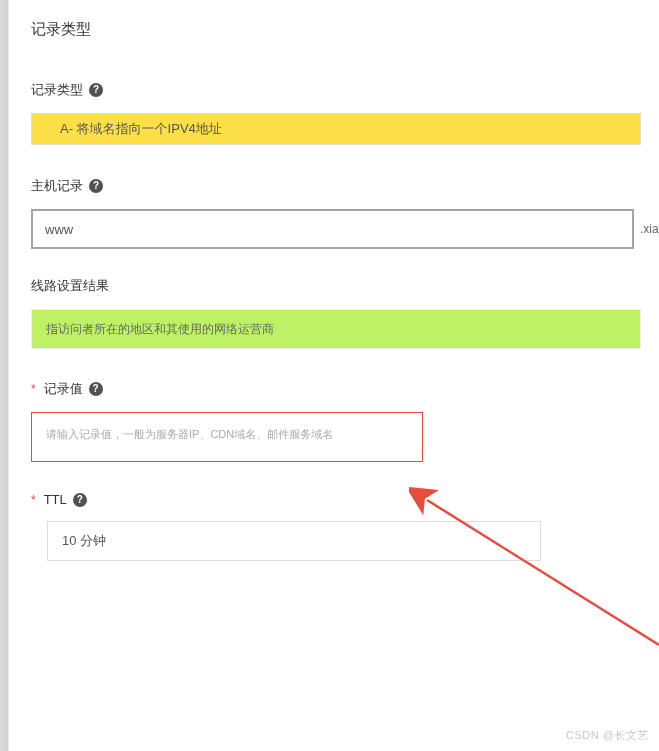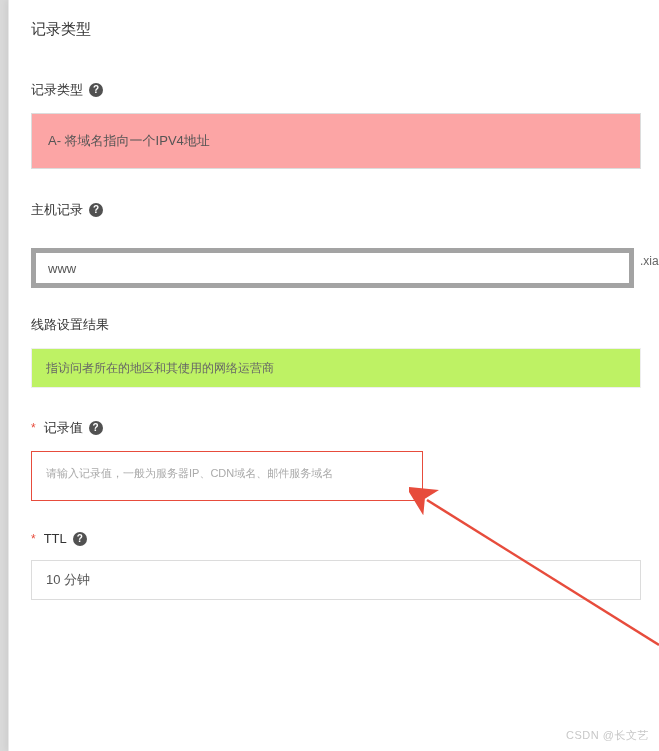"A- 将域名指向一个IPV4地址" .select-box { background: #fca5a5 -> #fde047; height: 56px -> 32px; padding: 0 16px -> 0 28px }
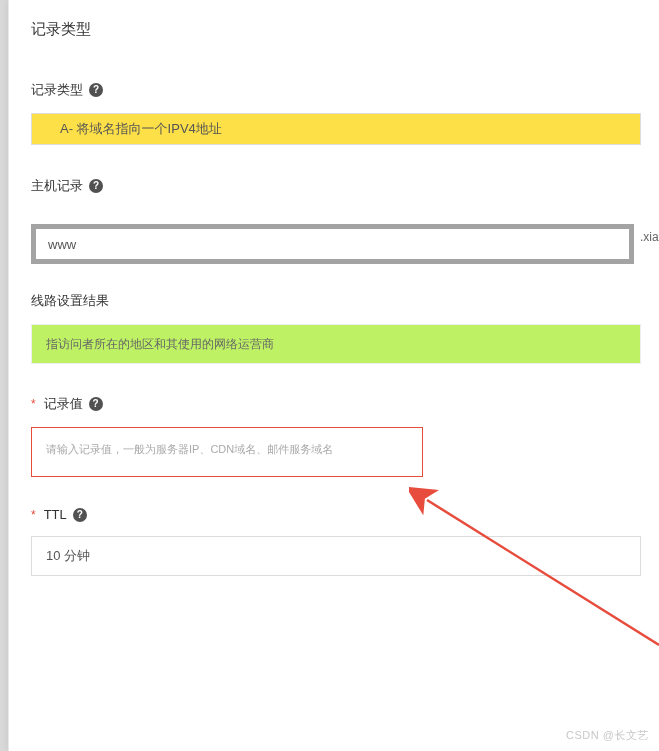"www" .text-input.focus { border: 5px solid #a3a3a3 -> 2px solid #a3a3a3; margin-top: 15px -> none }
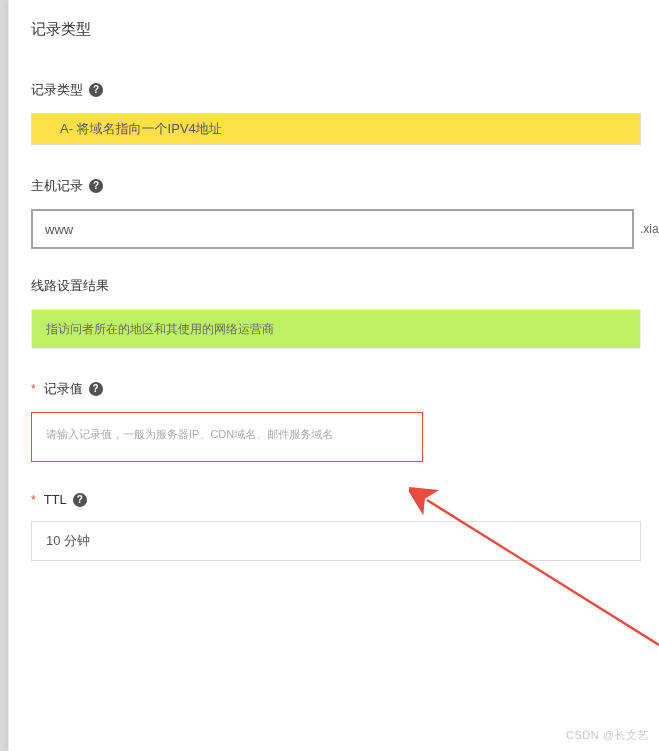"10 分钟" .ttl-box { margin-left: none -> 16px; width: 610px -> 494px }
